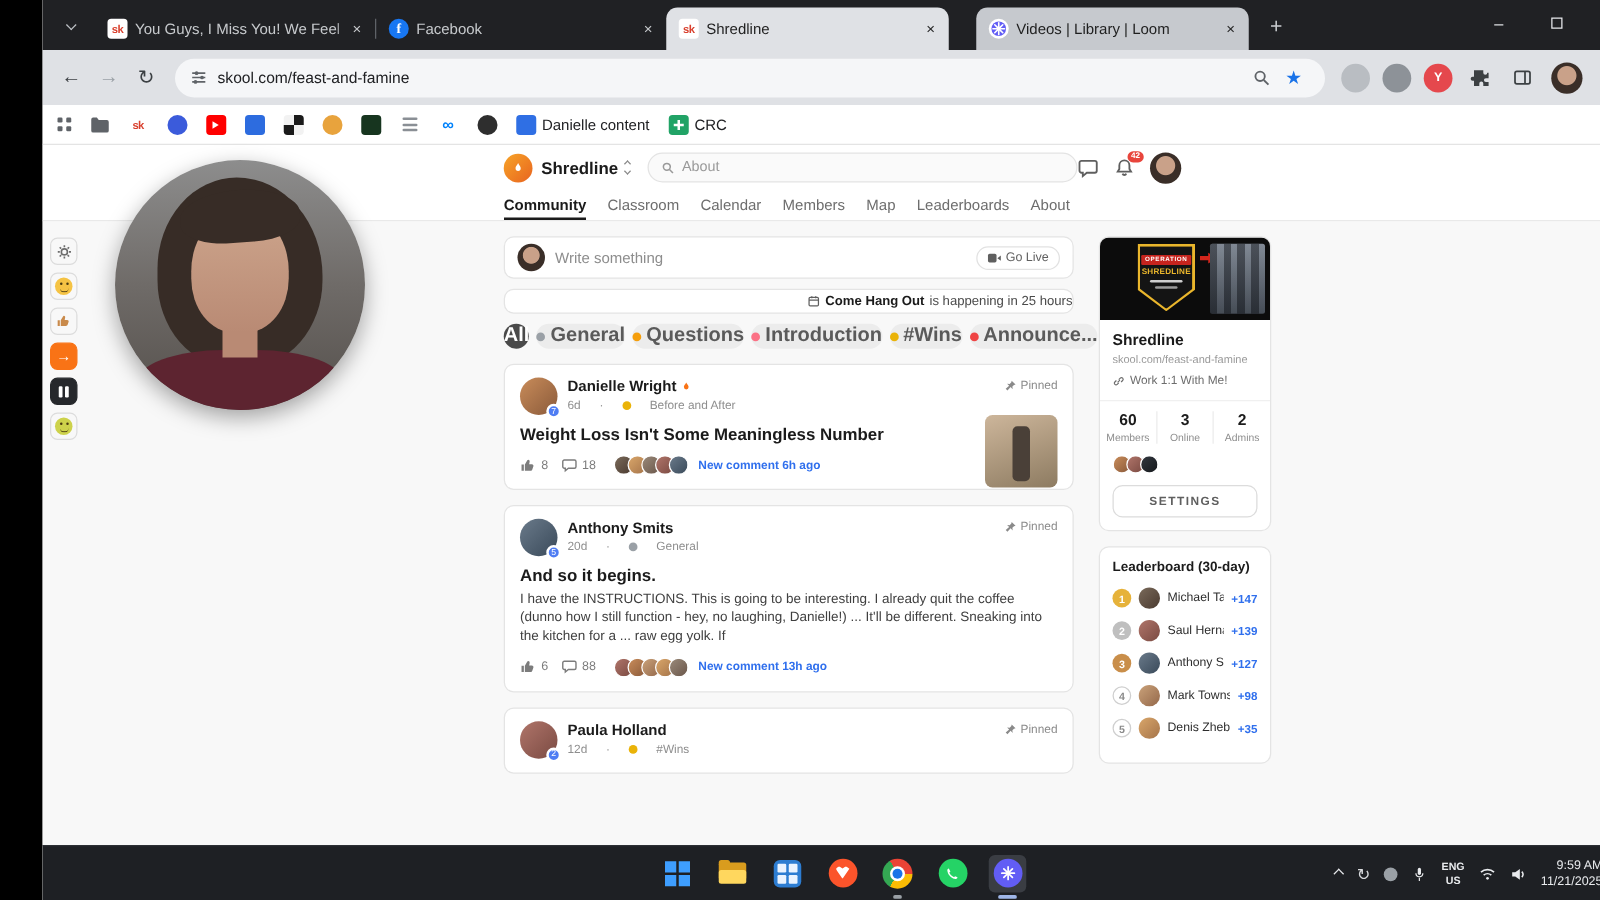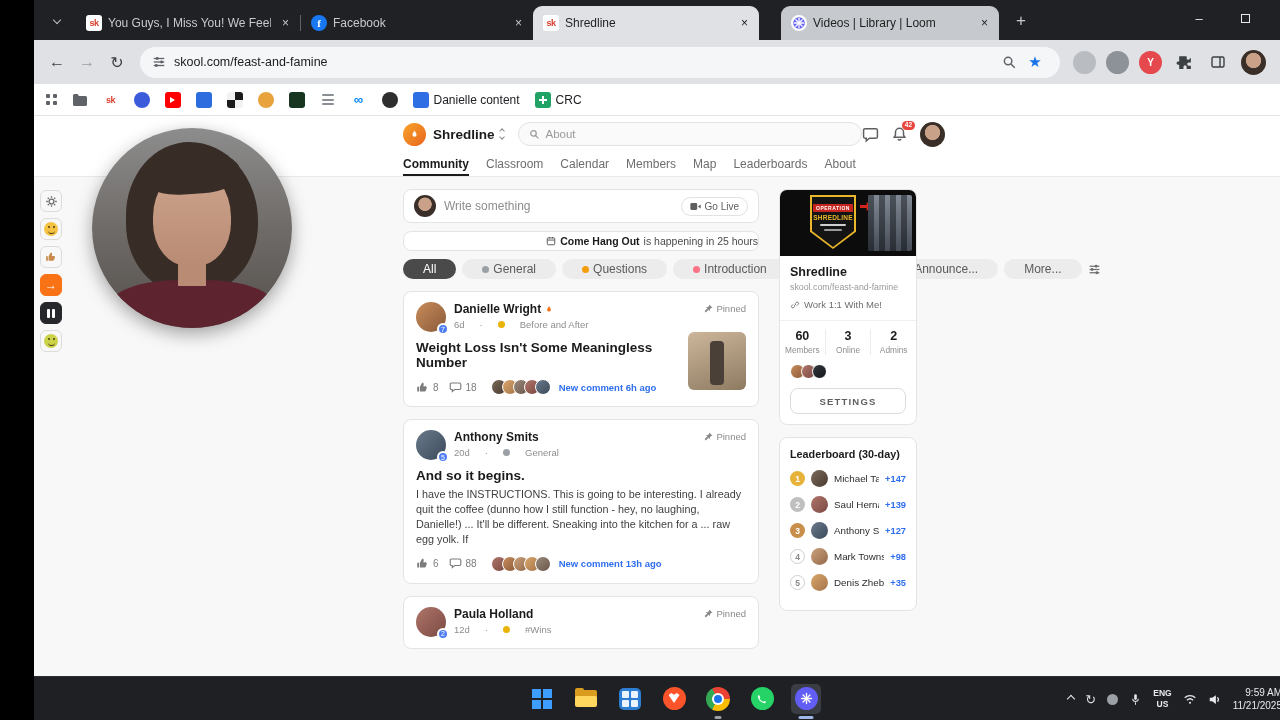"Write something" .feed { width: 356px -> 456px }
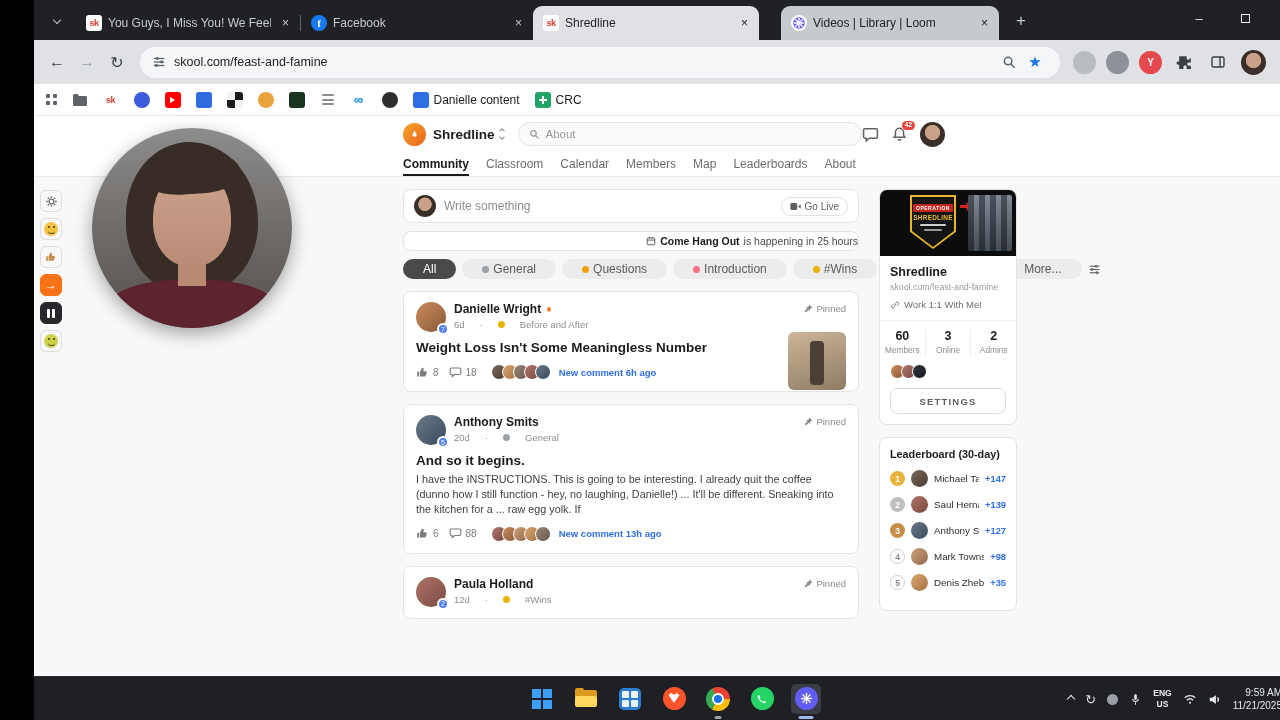"All" .pill { font-size: 12px -> 16px; font-weight: none -> bold; padding: 0 20px -> 0 0 }
